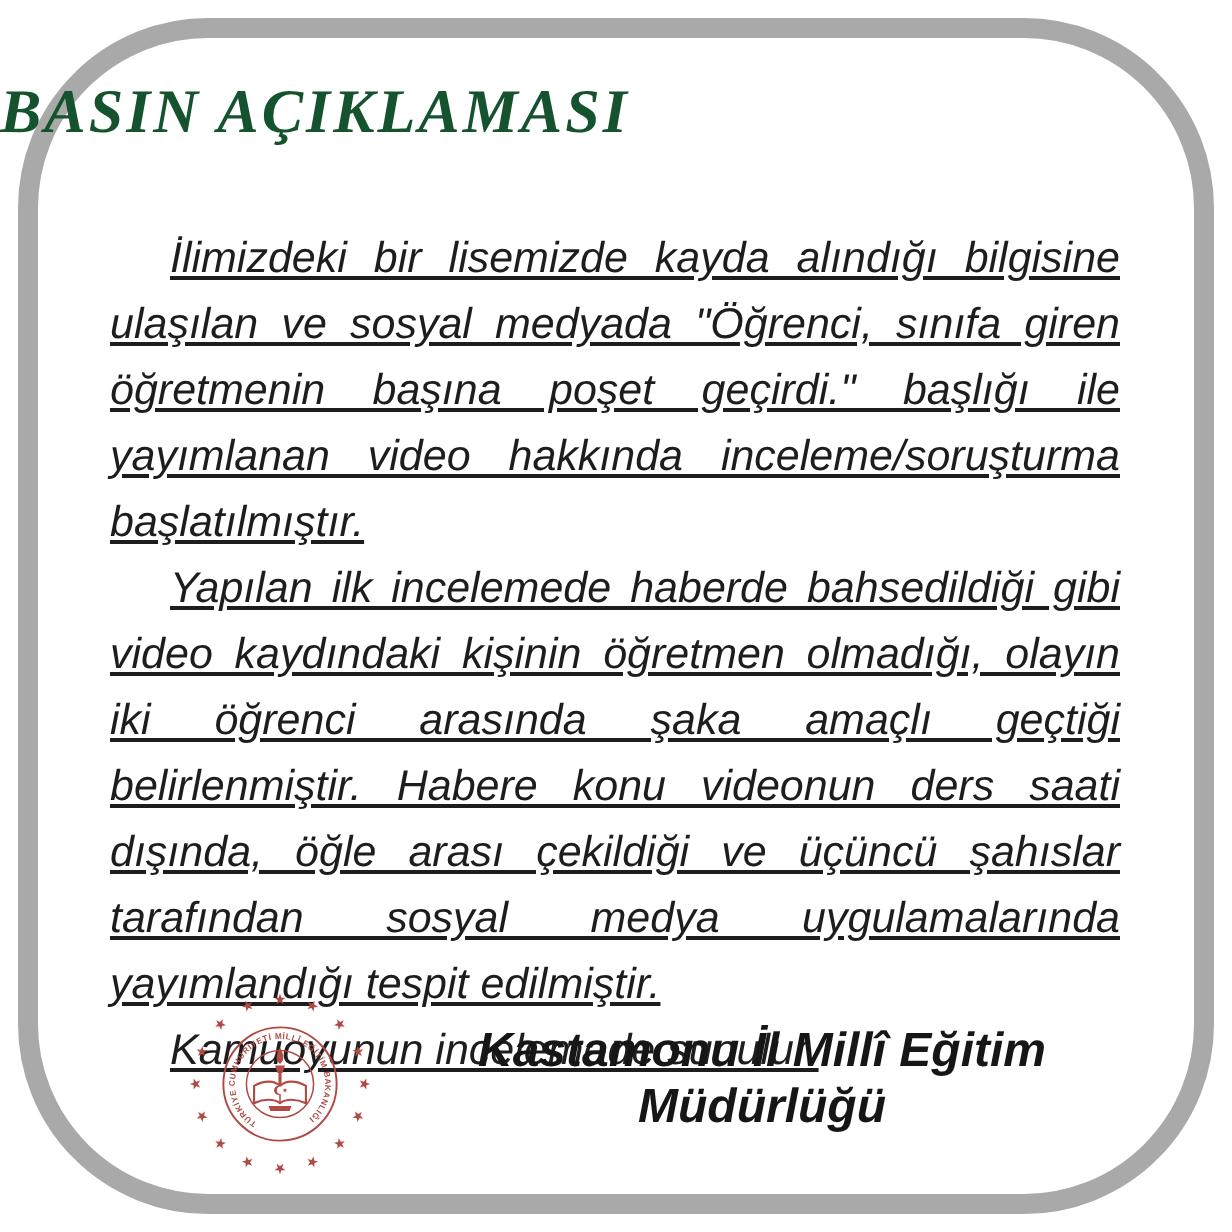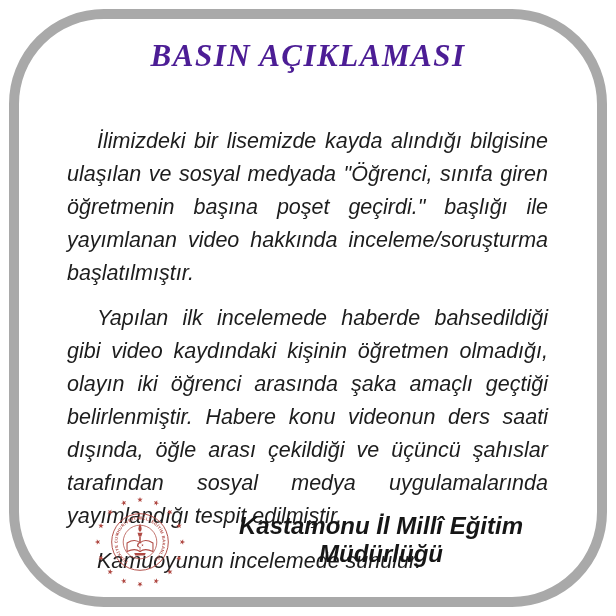"BASIN AÇIKLAMASI" .title { color: #4c1d95 -> #14532d; text-align: center -> left }
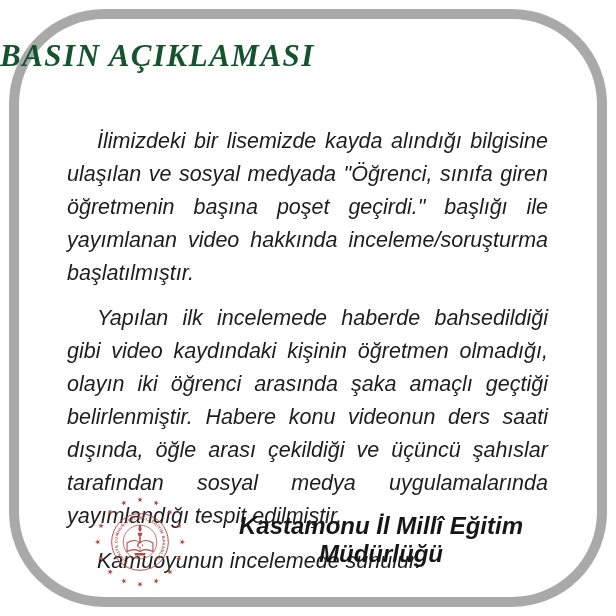"İlimizdeki bir lisemizde kayda alındığı" .body-text p { margin: 12px -> 0; text-decoration: none -> underline }
